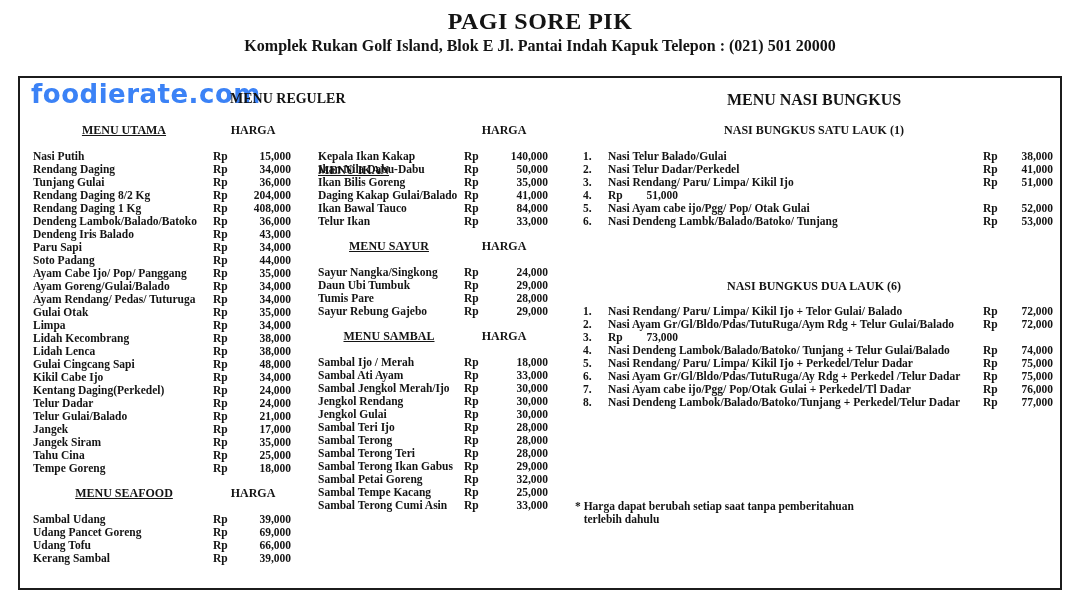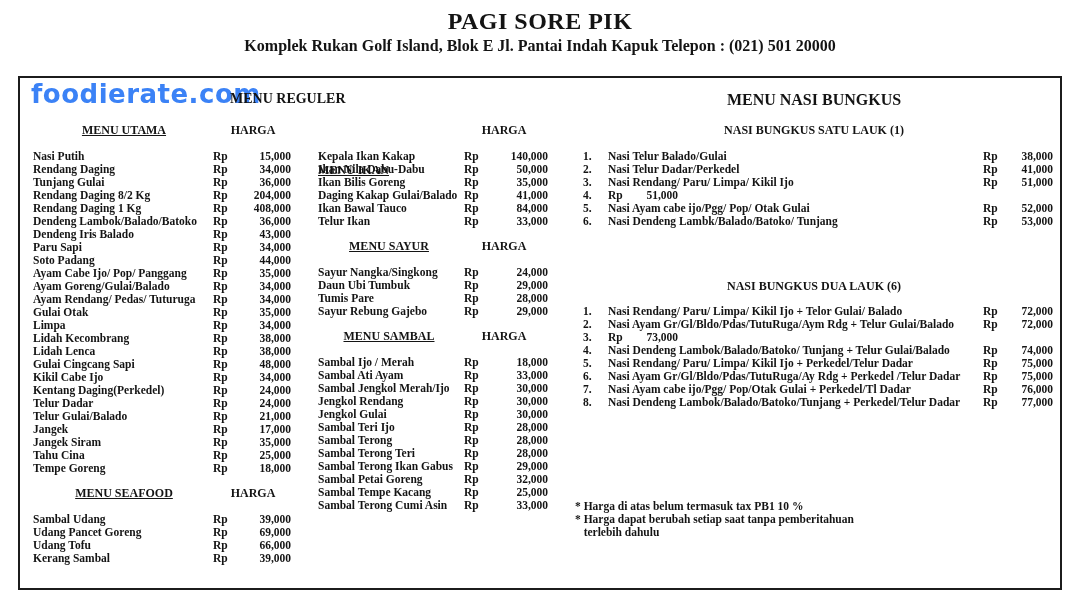"* Harga di atas belum" div.note-line { html: <div>* Harga di atas belum termasuk tax PB1 10 %</div> -> none }
